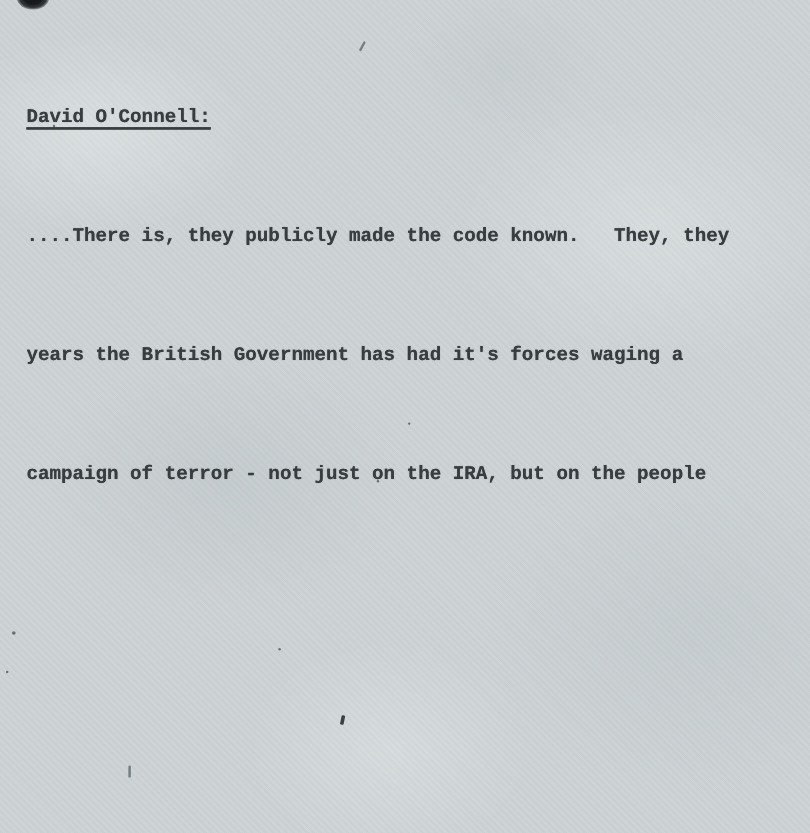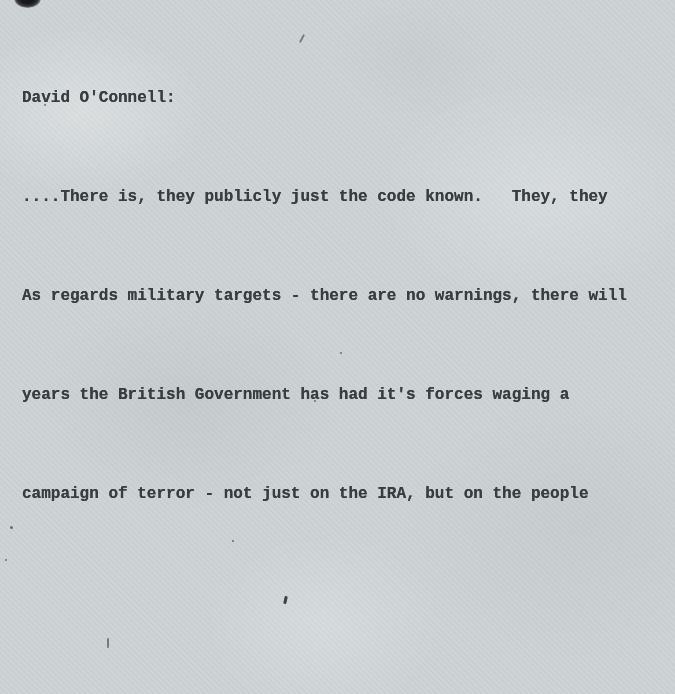"David O'Connell:" .heading { text-decoration: none -> underline }
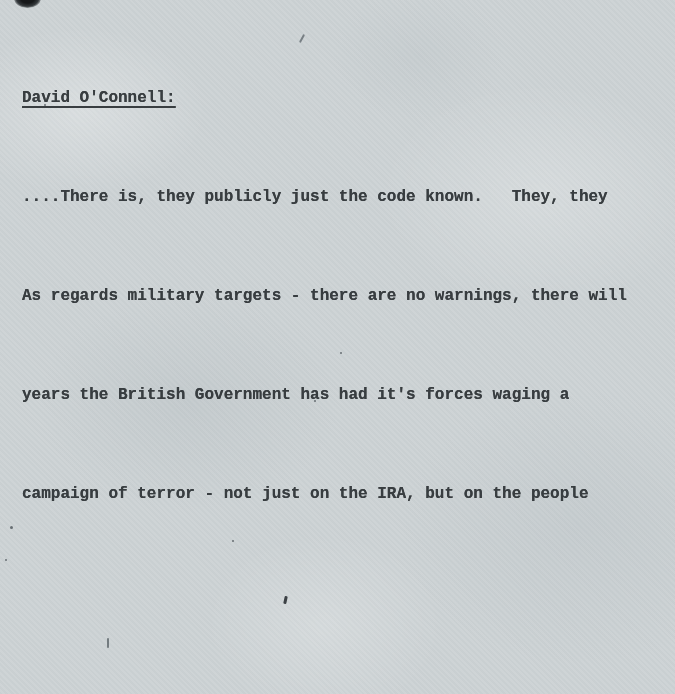"....There is, they publicly just" div.line { text: just -> made }
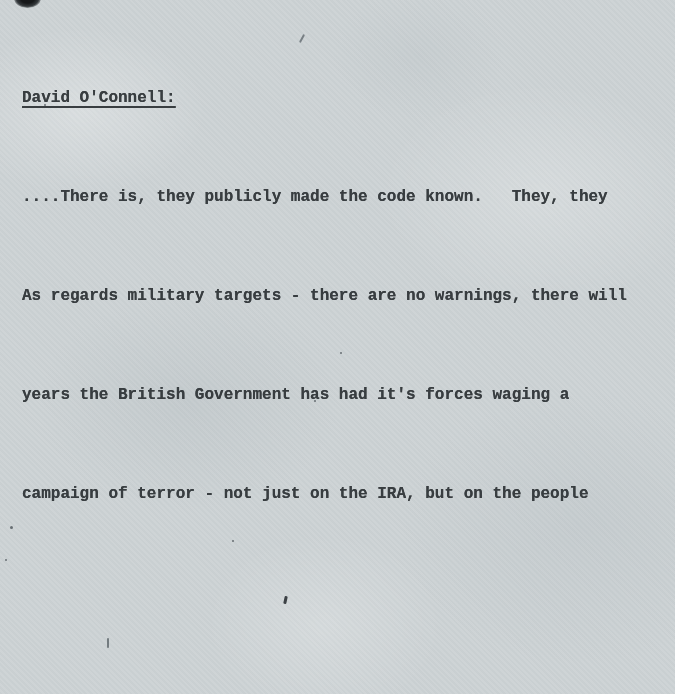"As regards military targets -" div.line { html: <div>As regards military targets - there are no warnings, there will</div> -> none }
